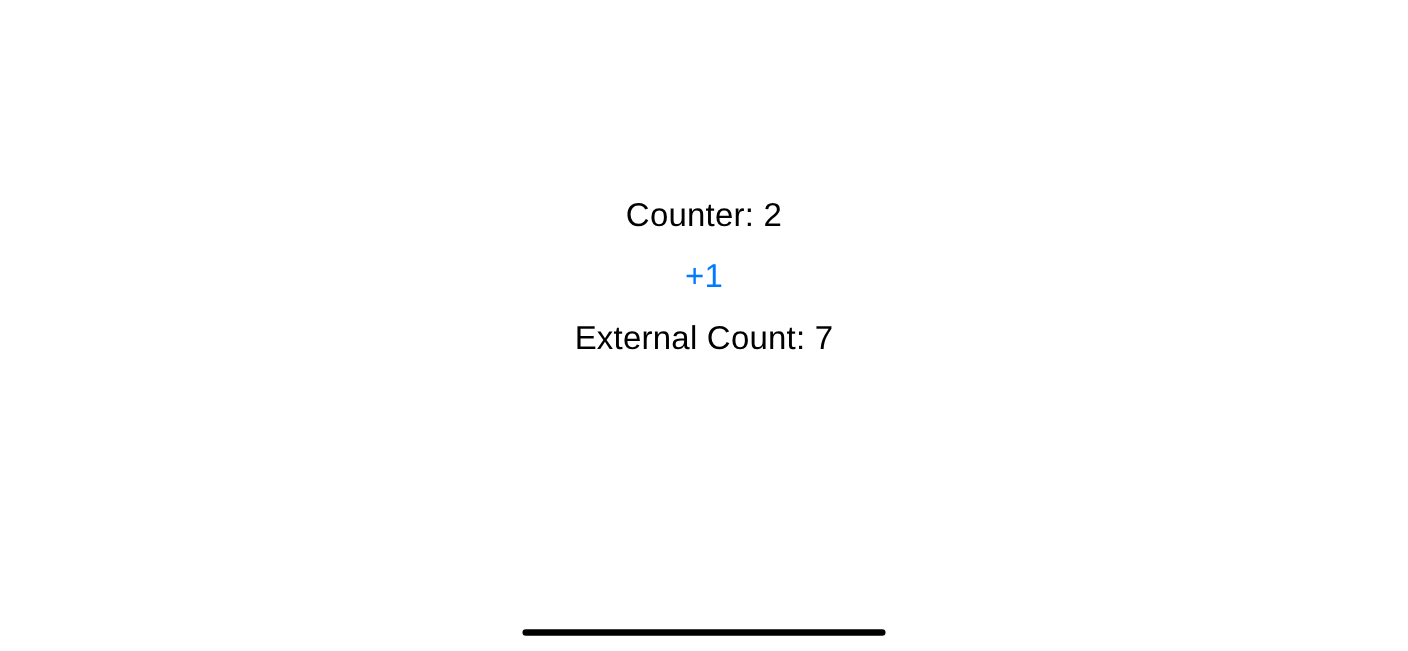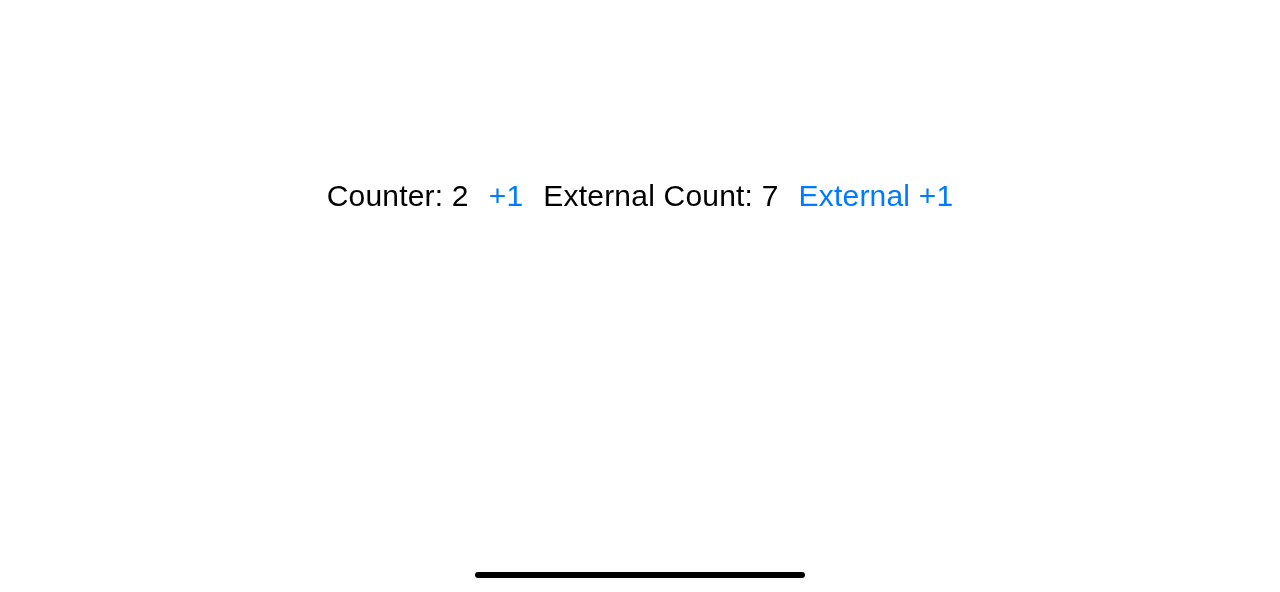"Counter: 2" .content-stack { flex-direction: row -> column }
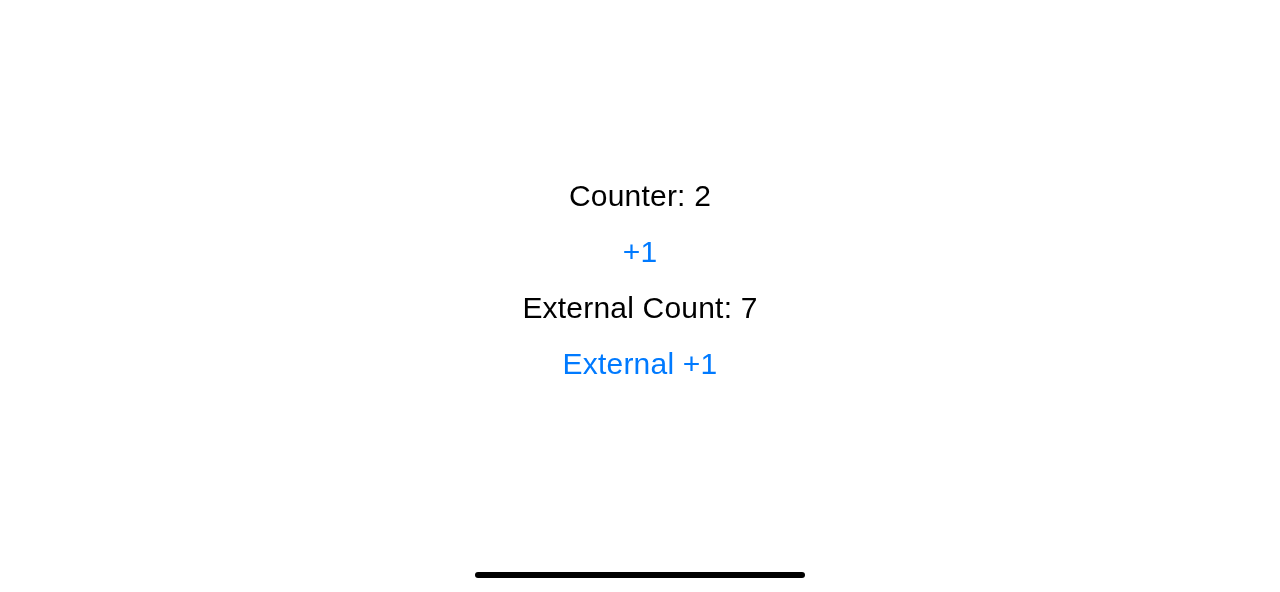"External +1" div.button-text { html: <div>External +1</div> -> none }
